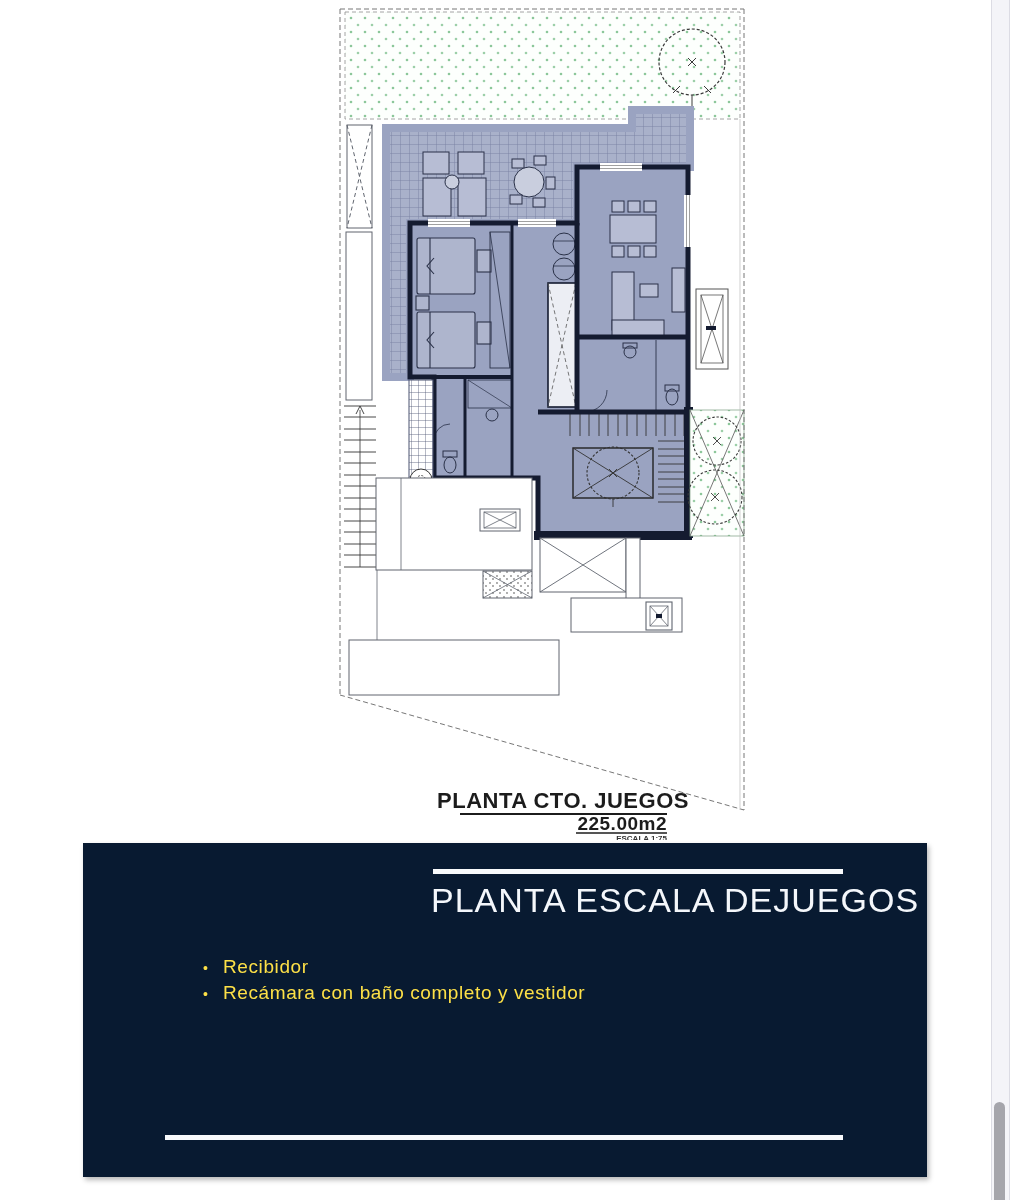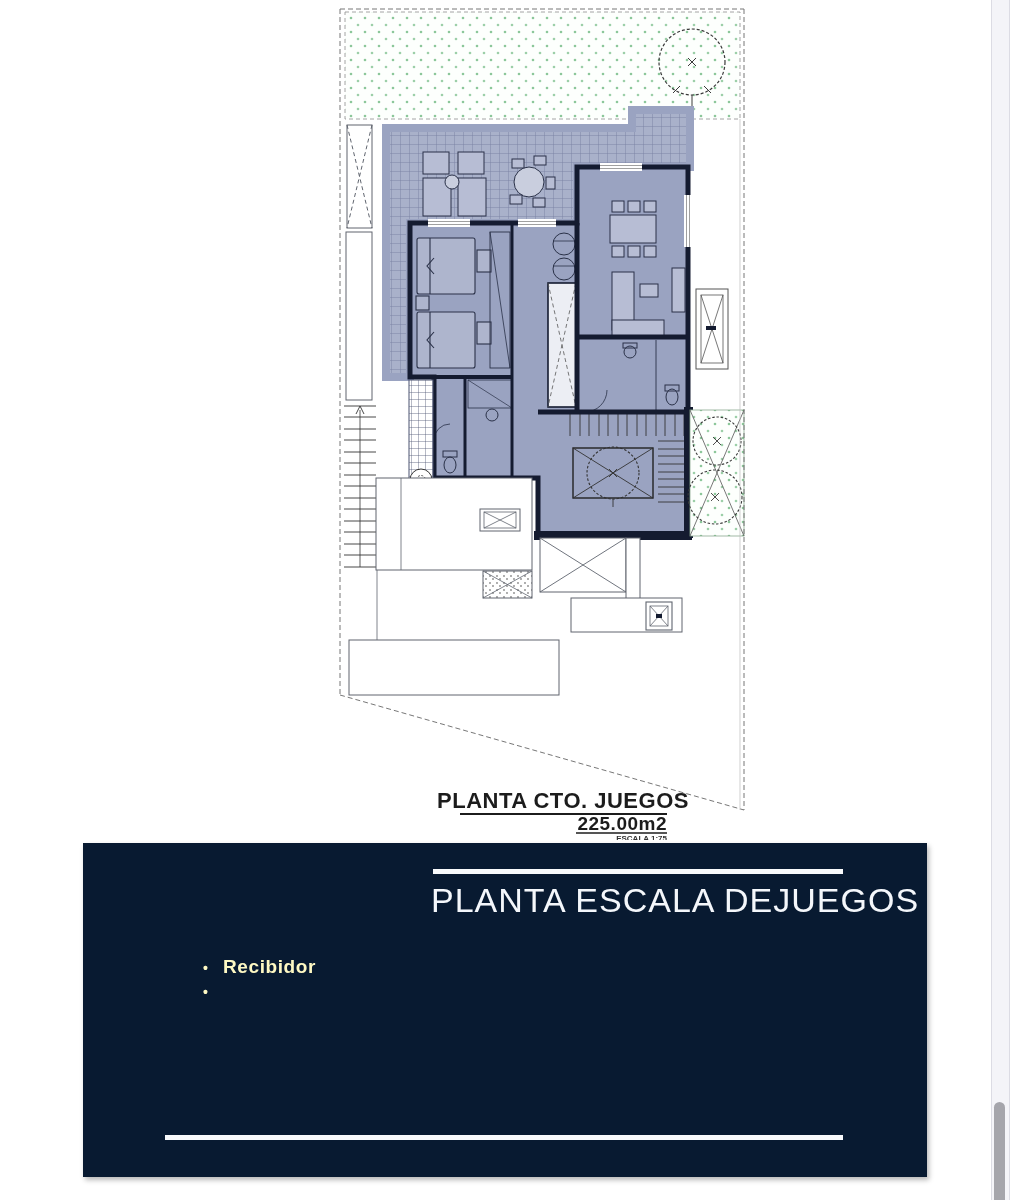"Recibidor" #bullet-list { color: #fef9c3 -> #fde047; font-weight: bold -> none }
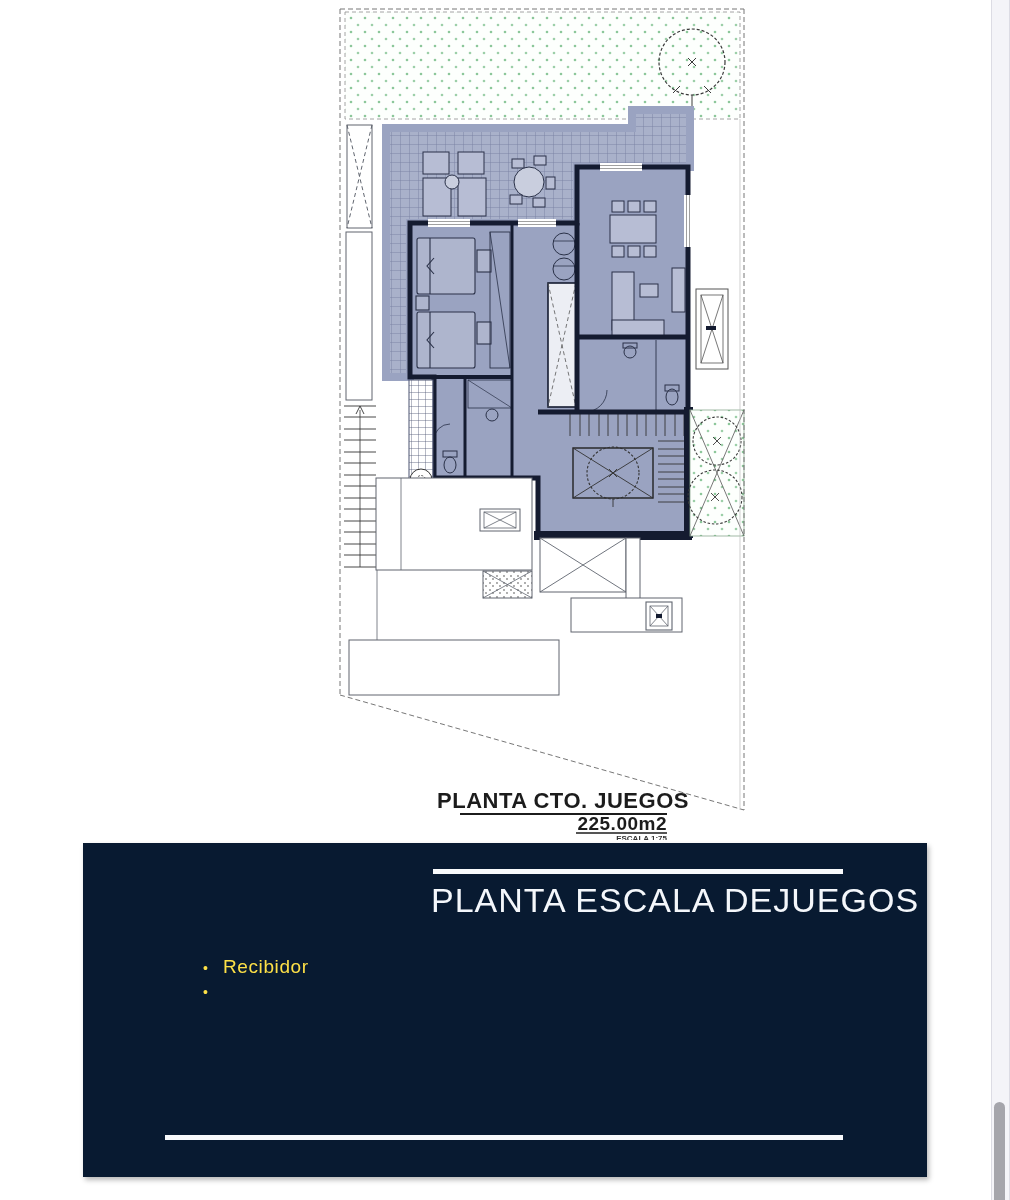"Recámara con baño completo y" span { html: none -> <span>Recámara con baño completo y vestidor</span> }
